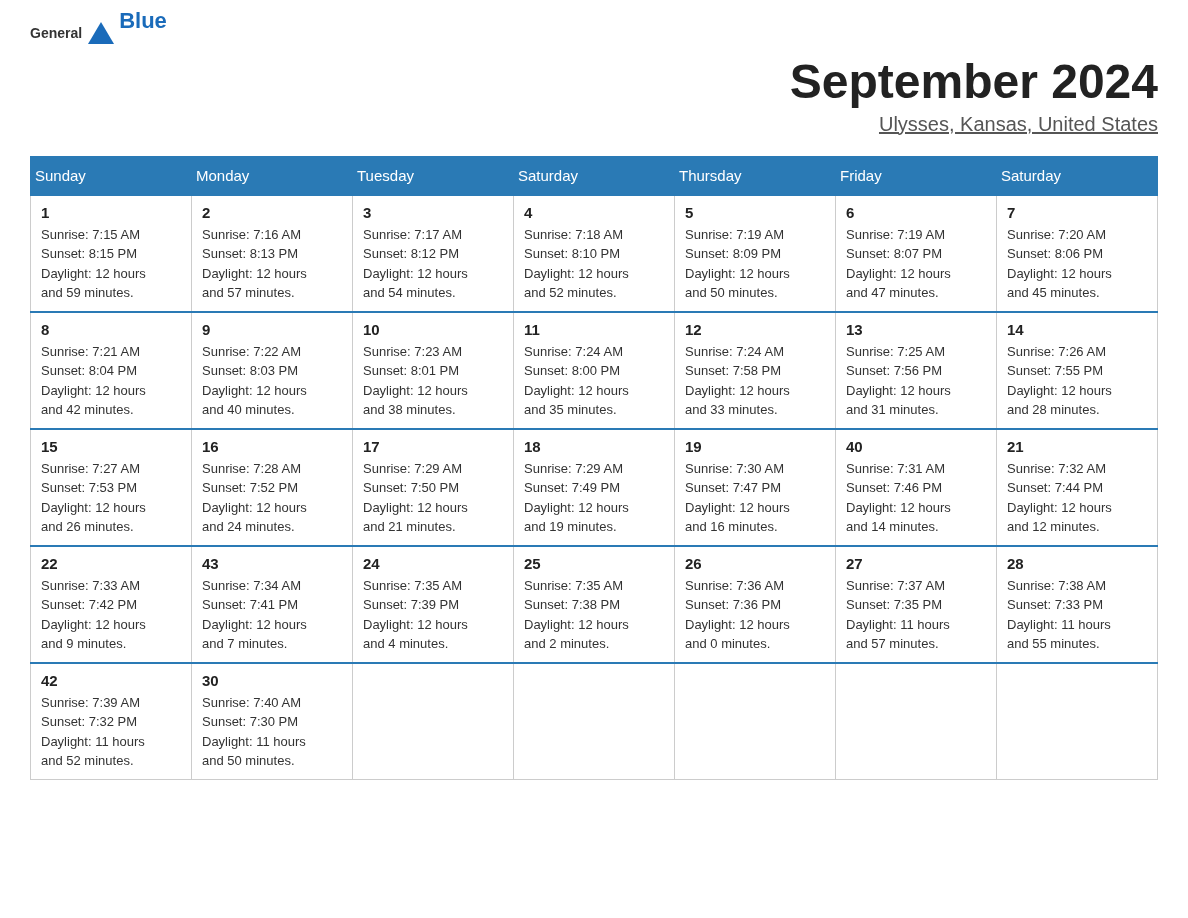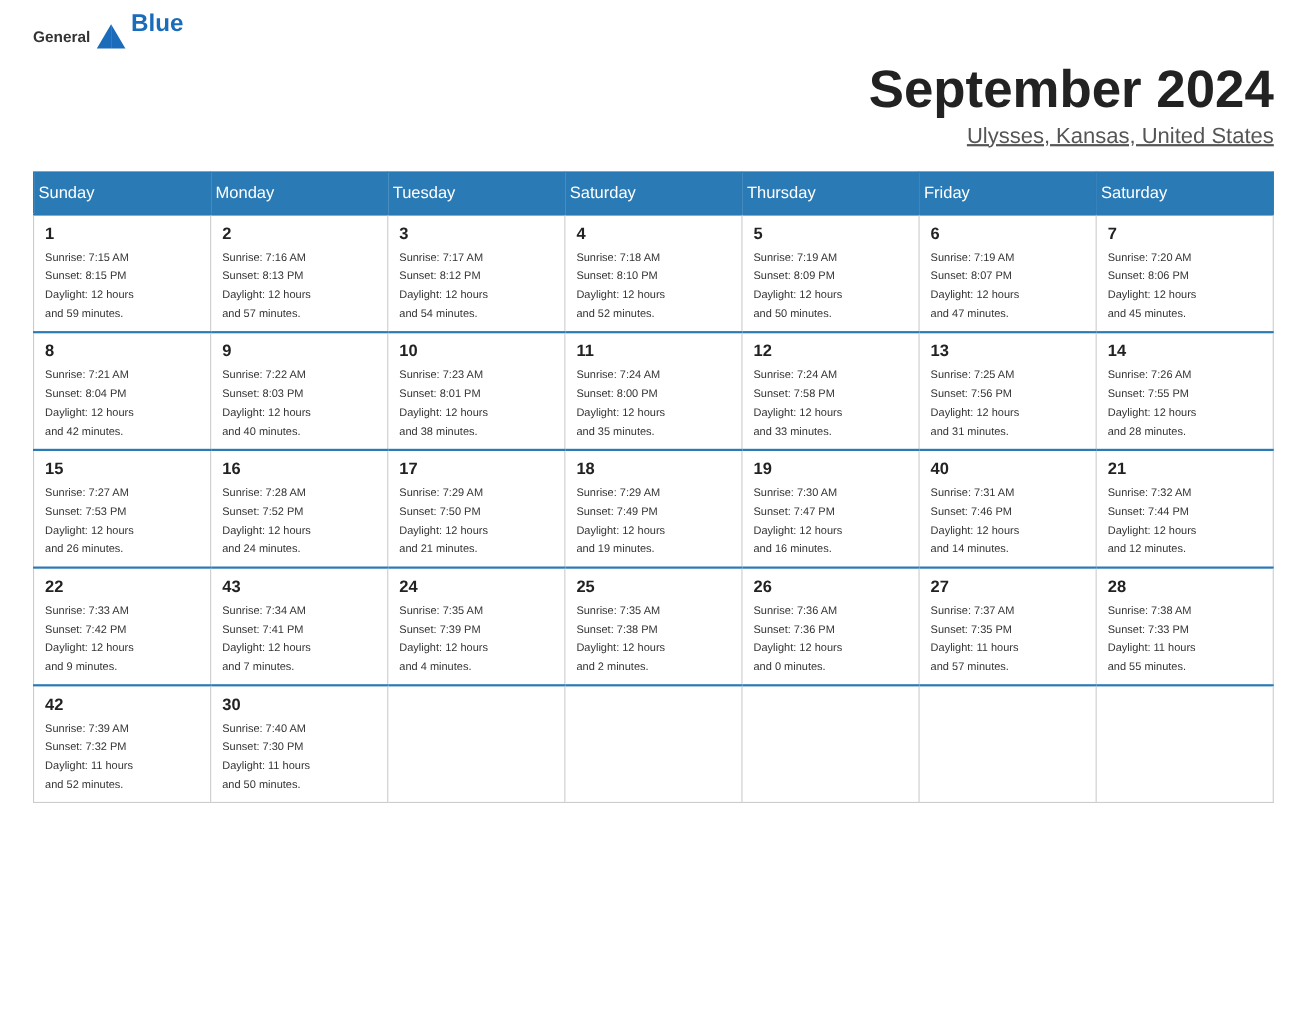"Sunrise: 7:15 AM" .cell-info { font-size: 10px -> 13px }
